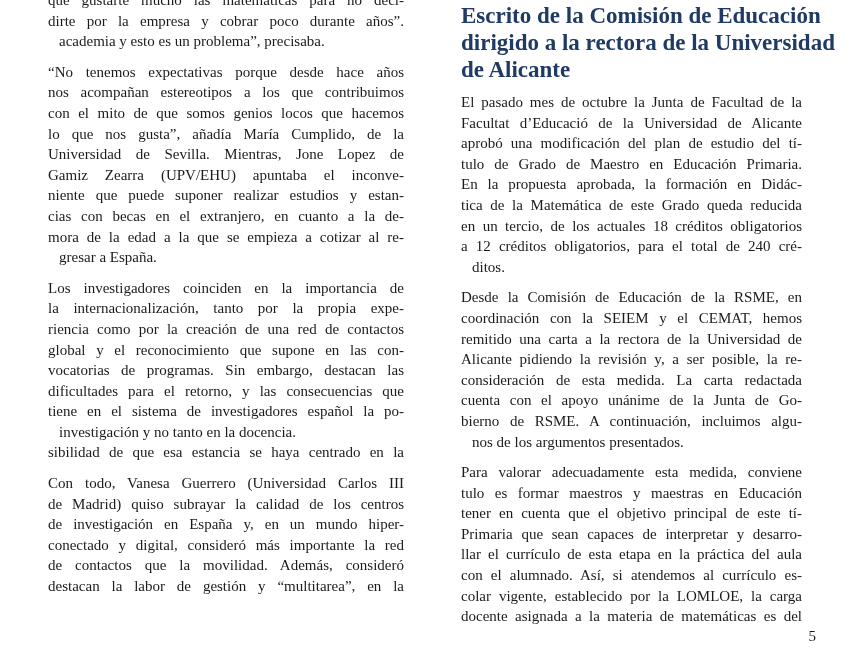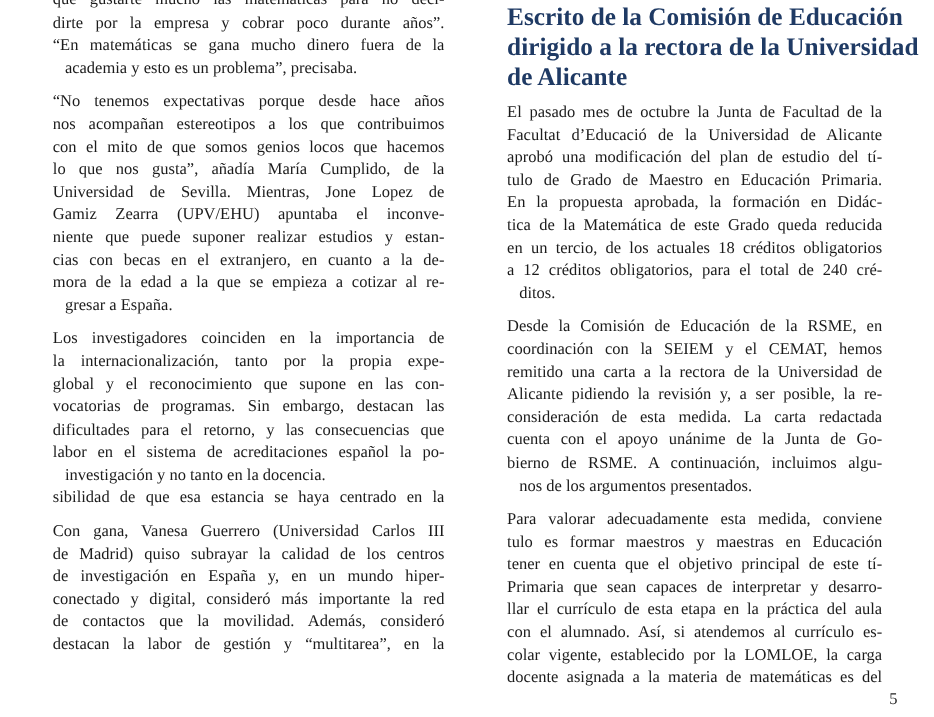"“En matemáticas se gana mucho" div.line { html: <div>“En matemáticas se gana mucho dinero fuera de la</div> -> none }
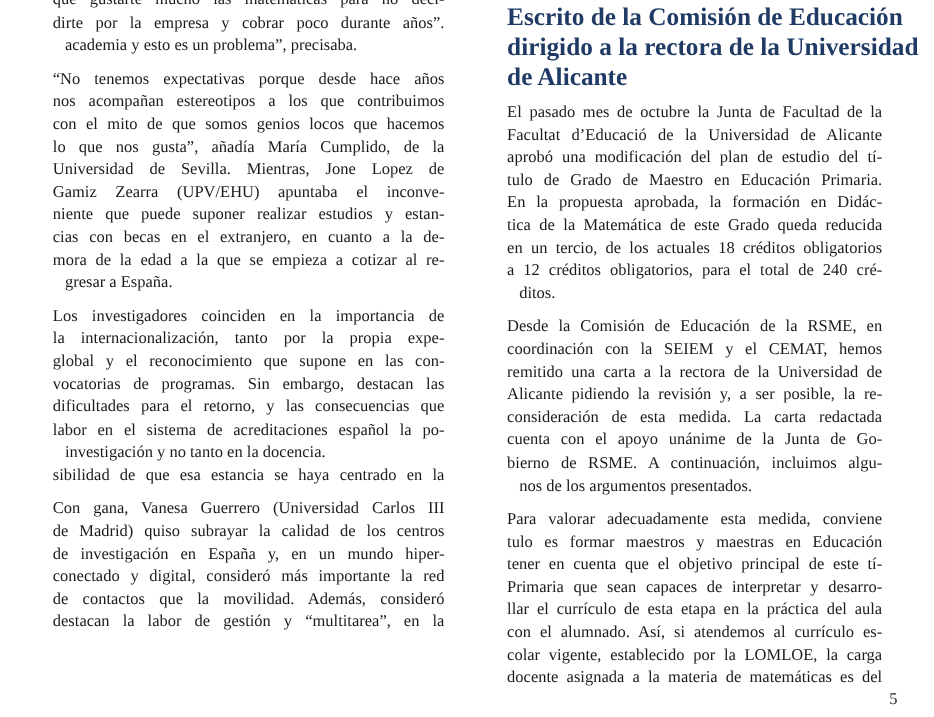"riencia como por la creación" div.line { html: none -> <div>riencia como por la creación de una red de contactos</div> }
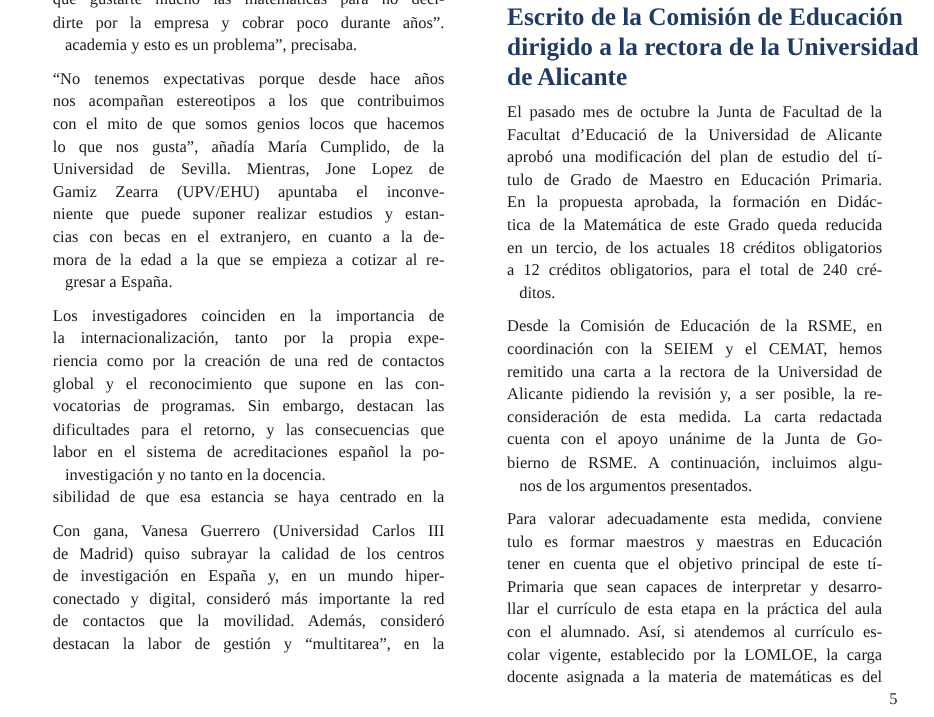"labor en el sistema de" div.line { text: labor en el sistema de acreditaciones -> tiene en el sistema de investigadores }
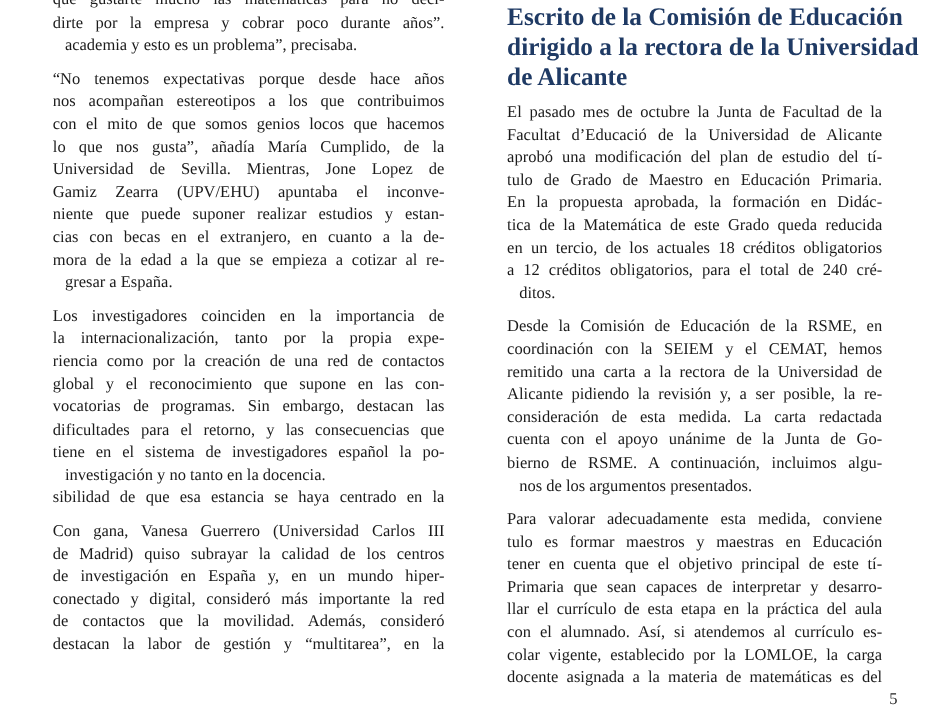"Con gana, Vanesa Guerrero (Universidad" div.line { text: gana -> todo }
